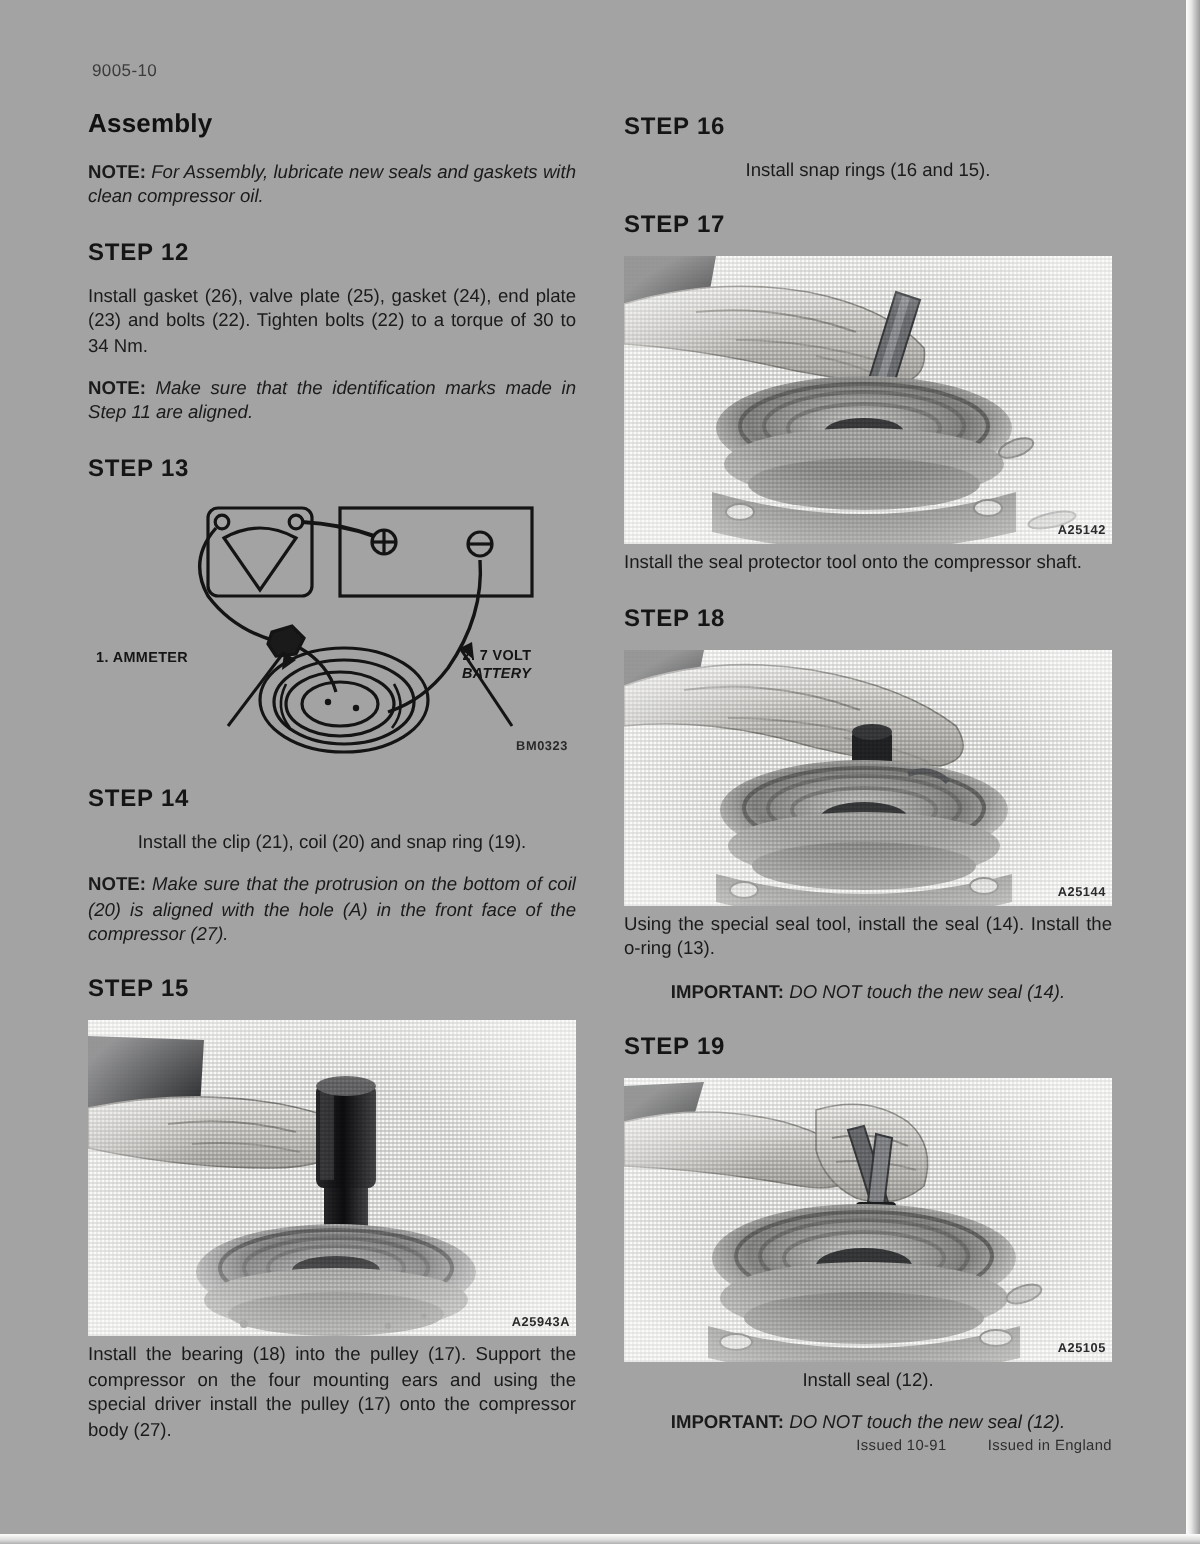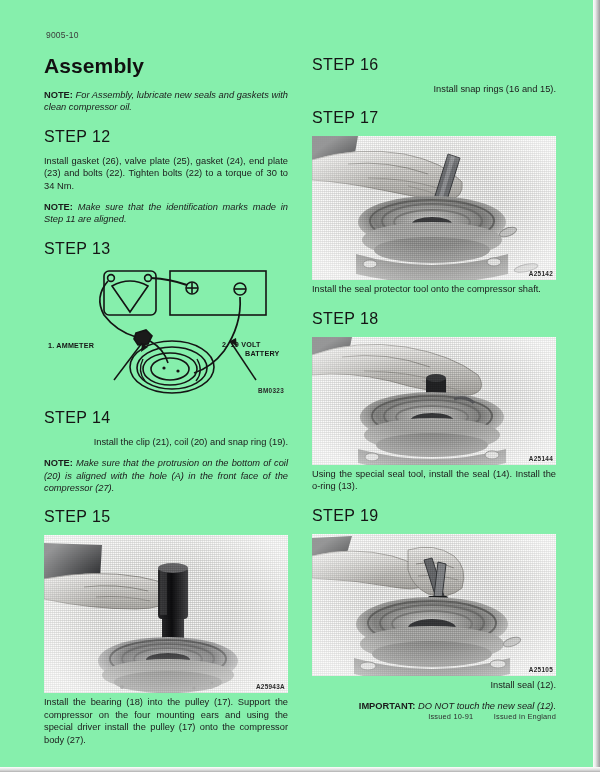"9005-10" .page { background: #86efac -> #a3a3a3 }
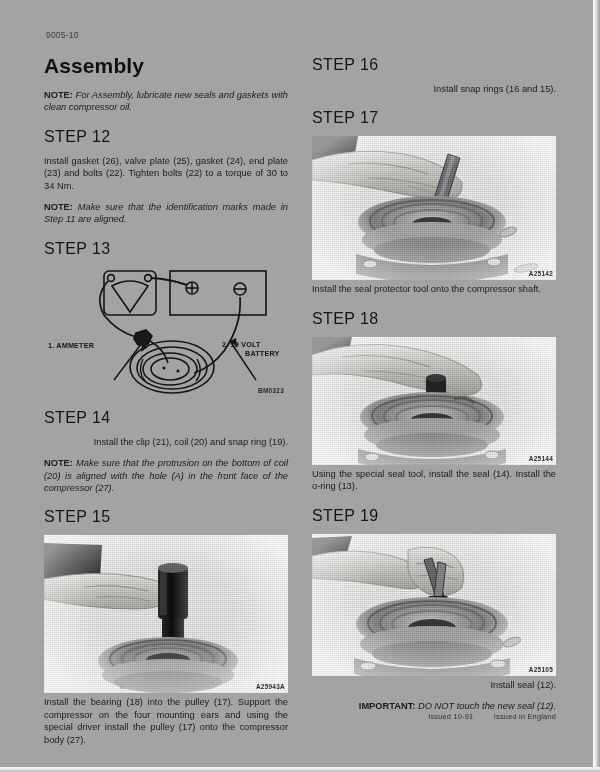"Assembly" h1.assembly { font-size: 21px -> 13px }
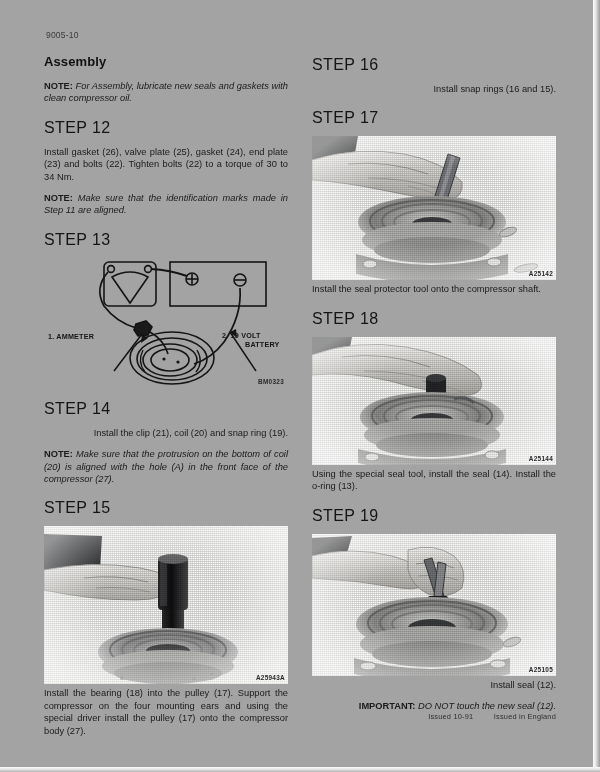"STEP 16" .step-head { font-size: 16px -> 12px; font-weight: normal -> bold }
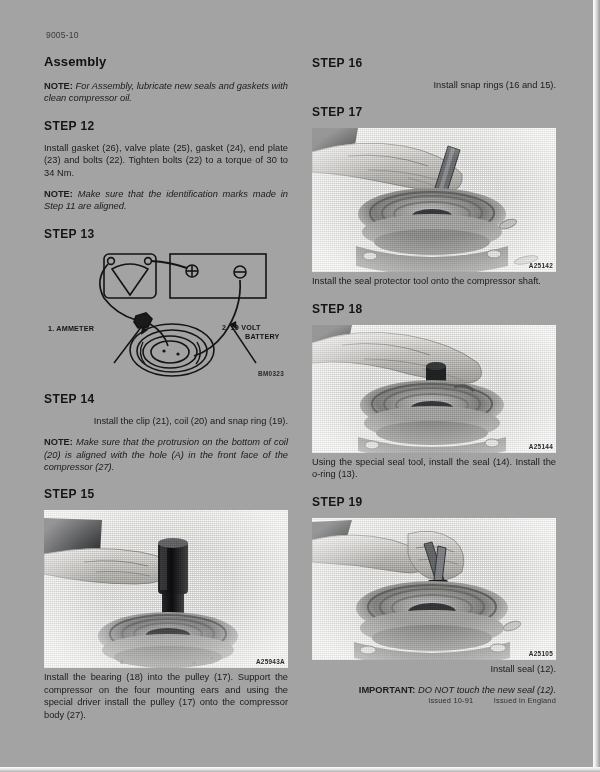"Install snap rings (16 and" p.body.nj { text-align: right -> center }
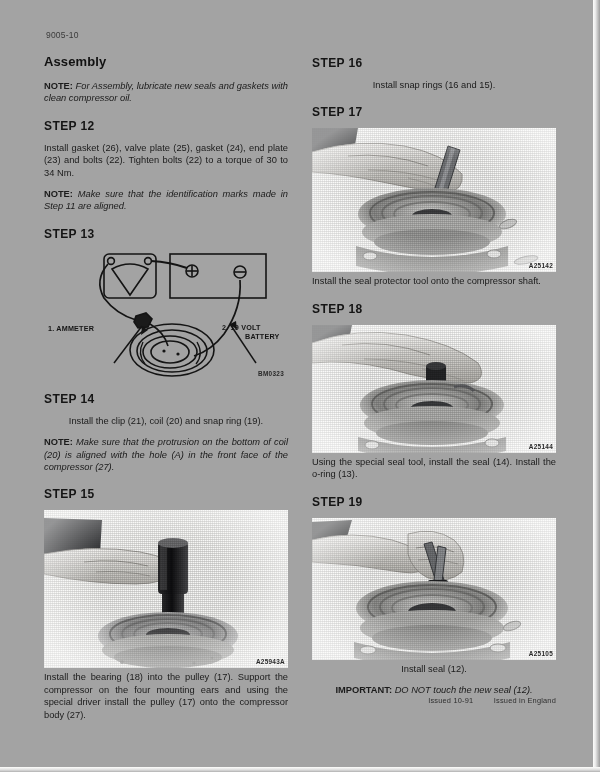"1. AMMETER" .linefig { text-align: none -> right }
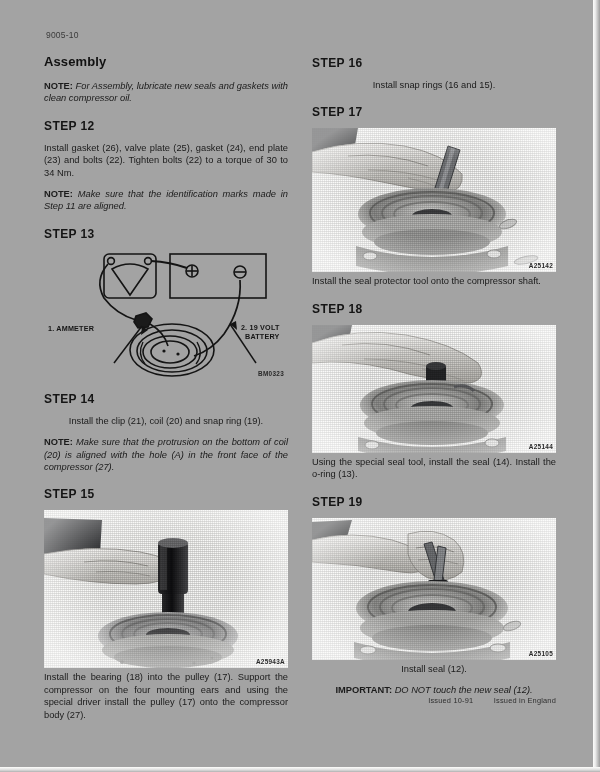"2. 19 VOLT" div { text: 19 -> 7 }
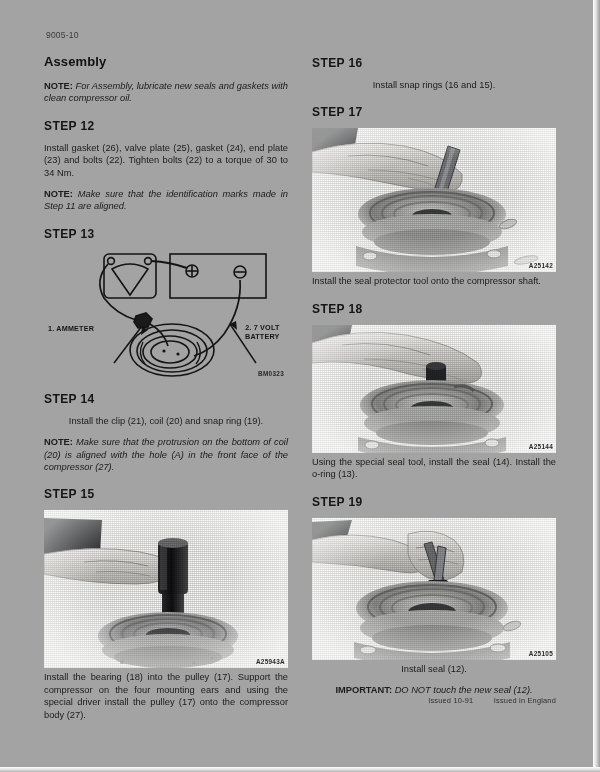"BATTERY" div { font-style: none -> italic; padding-left: 23px -> 9px }
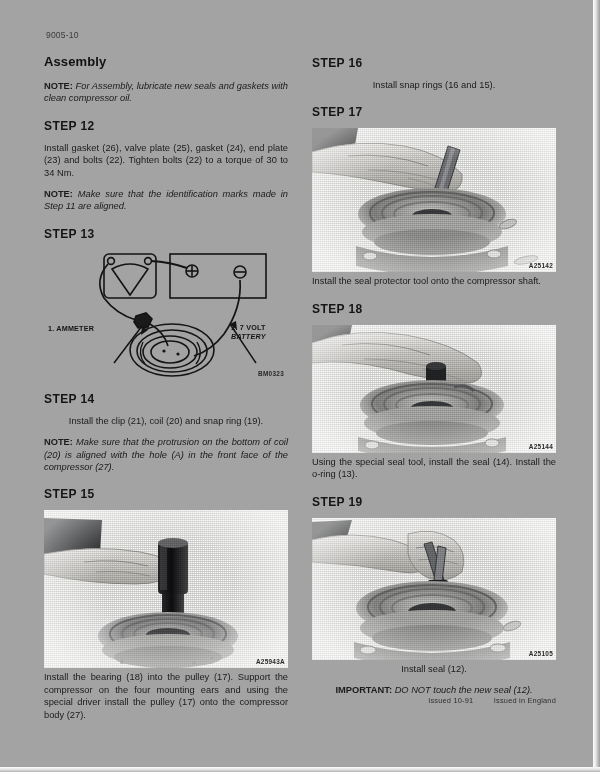"IMPORTANT: DO NOT touch the new seal (14)." p.body { html: none -> <p> <span>IMPORTANT:</span> <span>DO NOT touch the new seal (14).</span> </p> }
